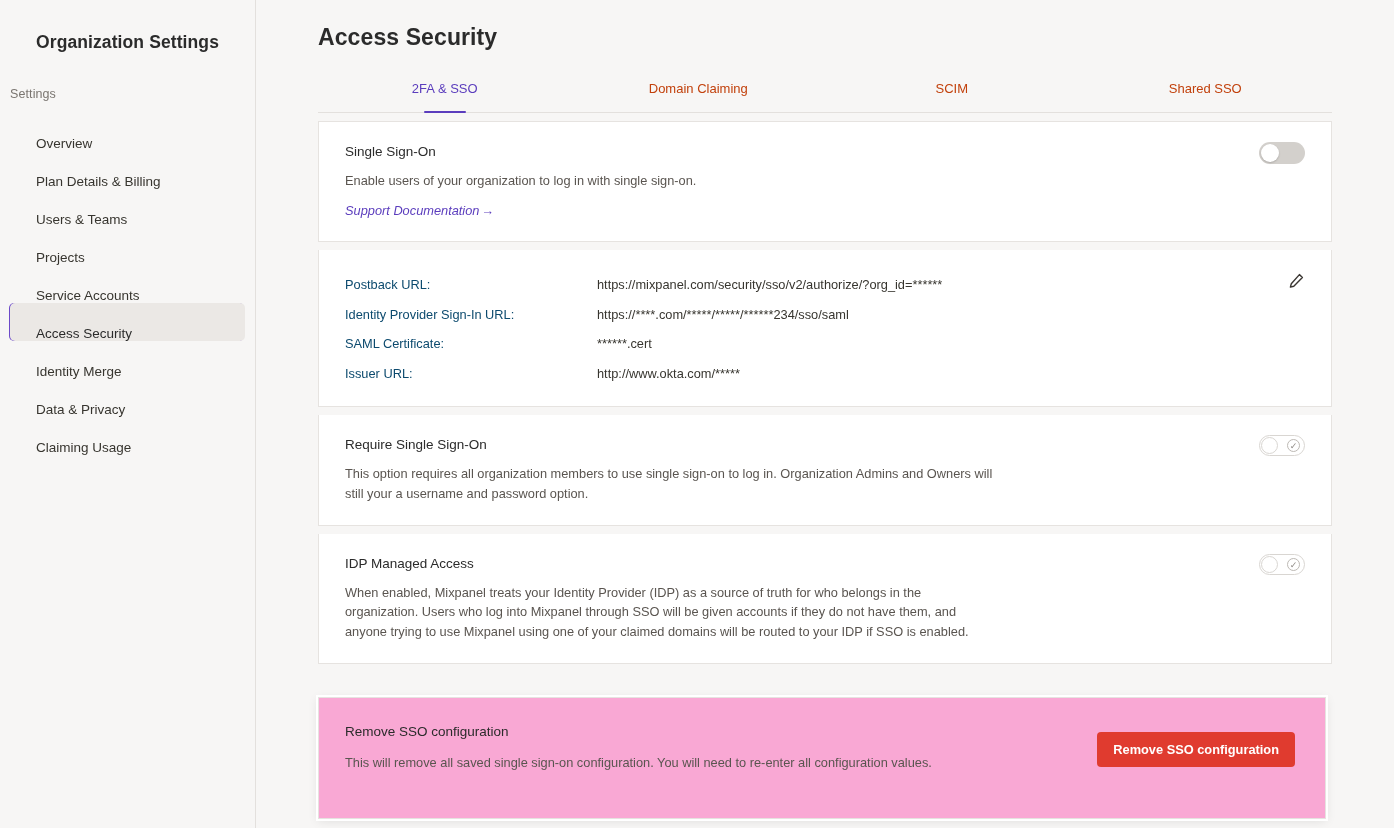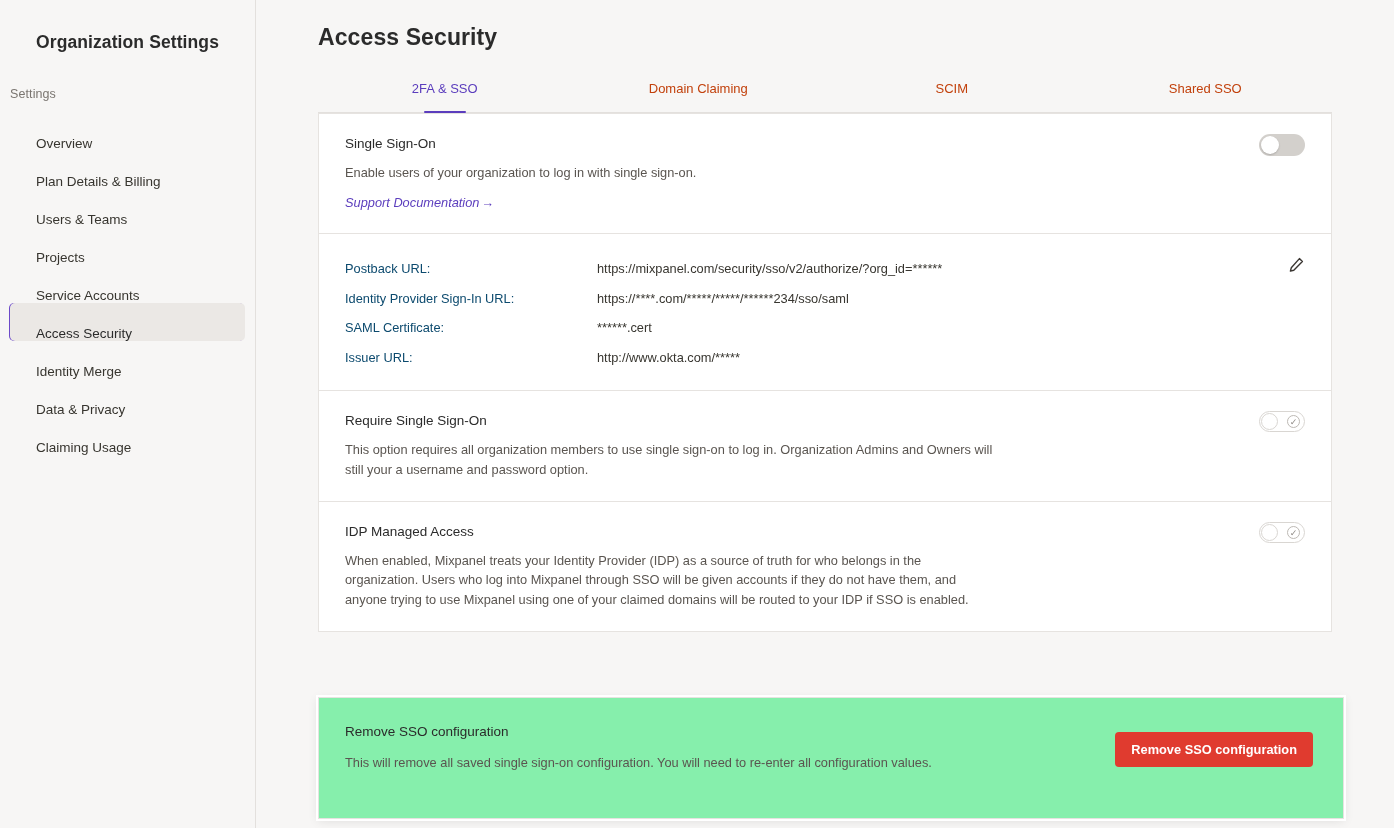"Single Sign-On" .card { margin: 0 62px 0 62px -> 8px 62px 0 62px }
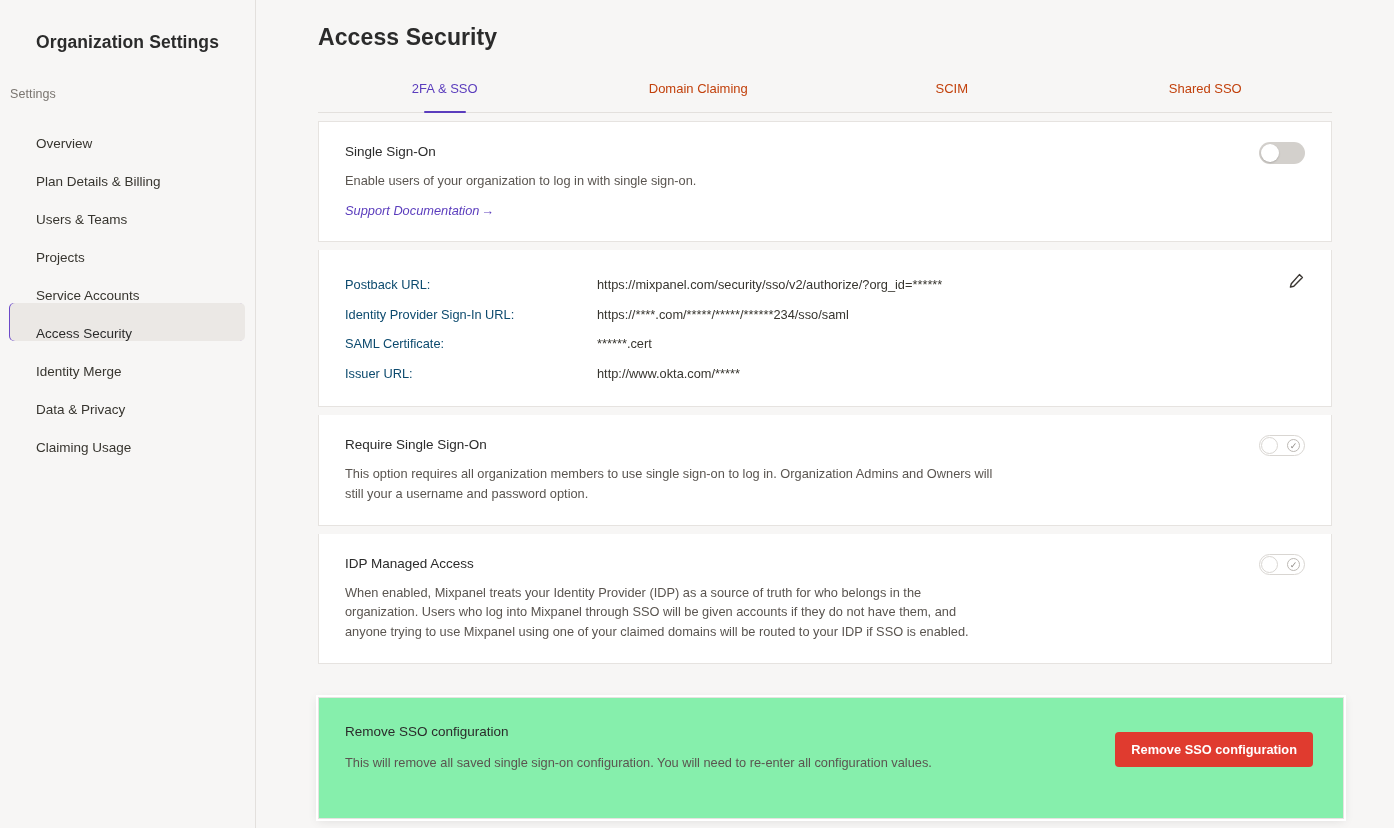"Remove SSO configuration" .remove-card { background: #86efac -> #f9a8d4; right: 50px -> 68px }
